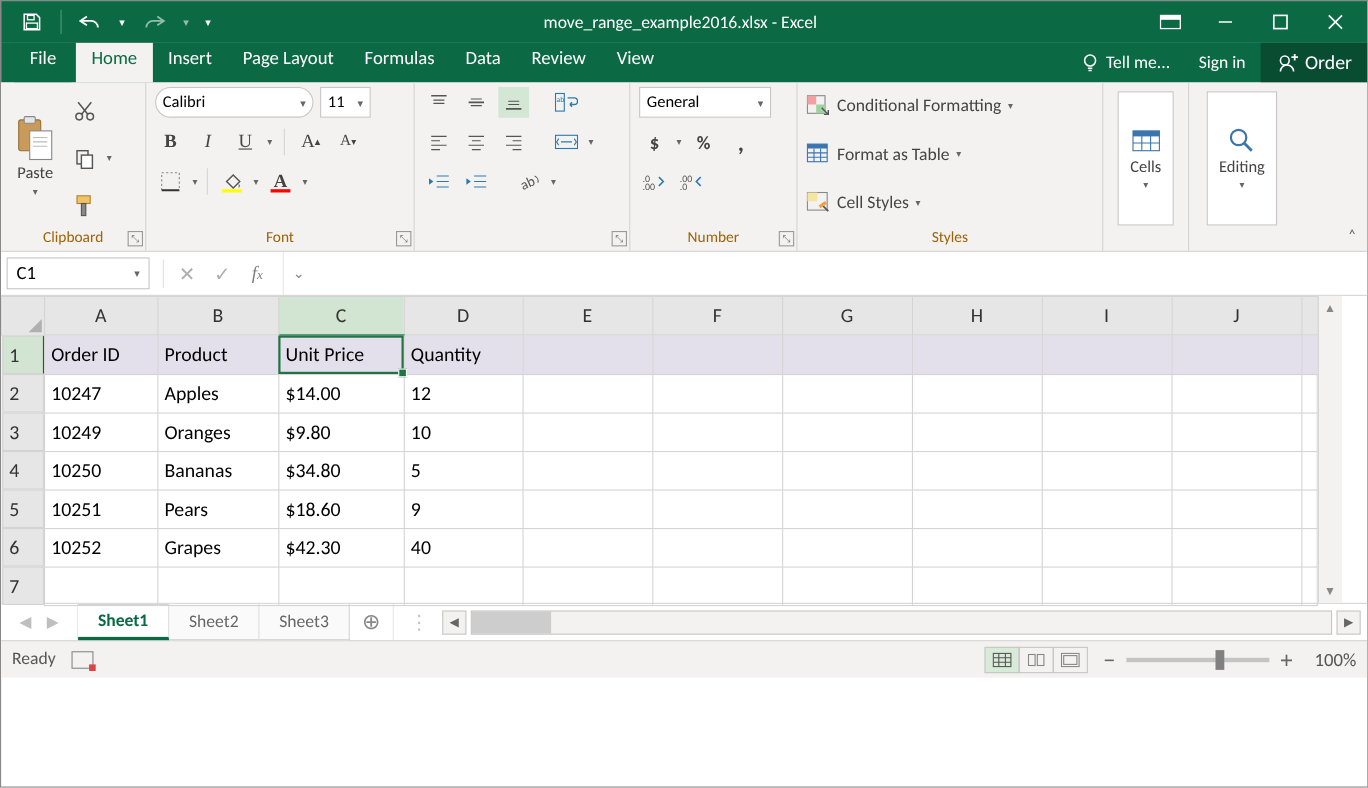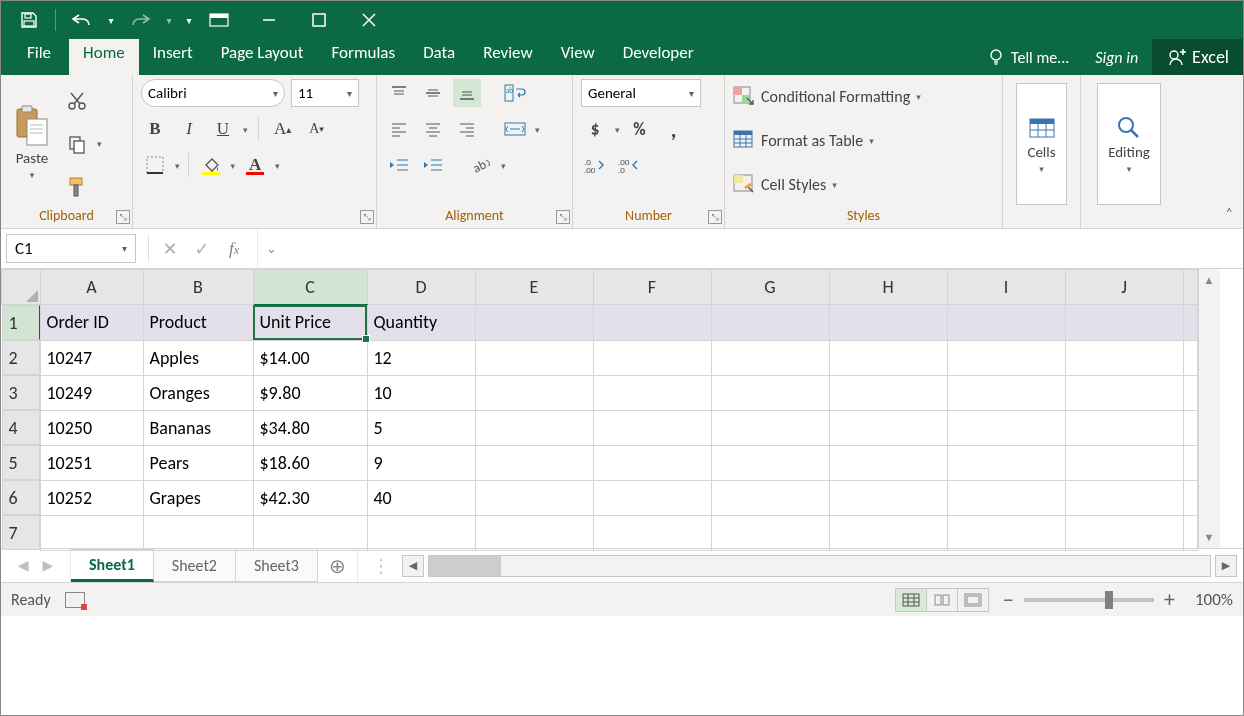"move_range_example2016.xlsx - Excel" div.title-text { html: none -> <div>move_range_example2016.xlsx - Excel</div> }
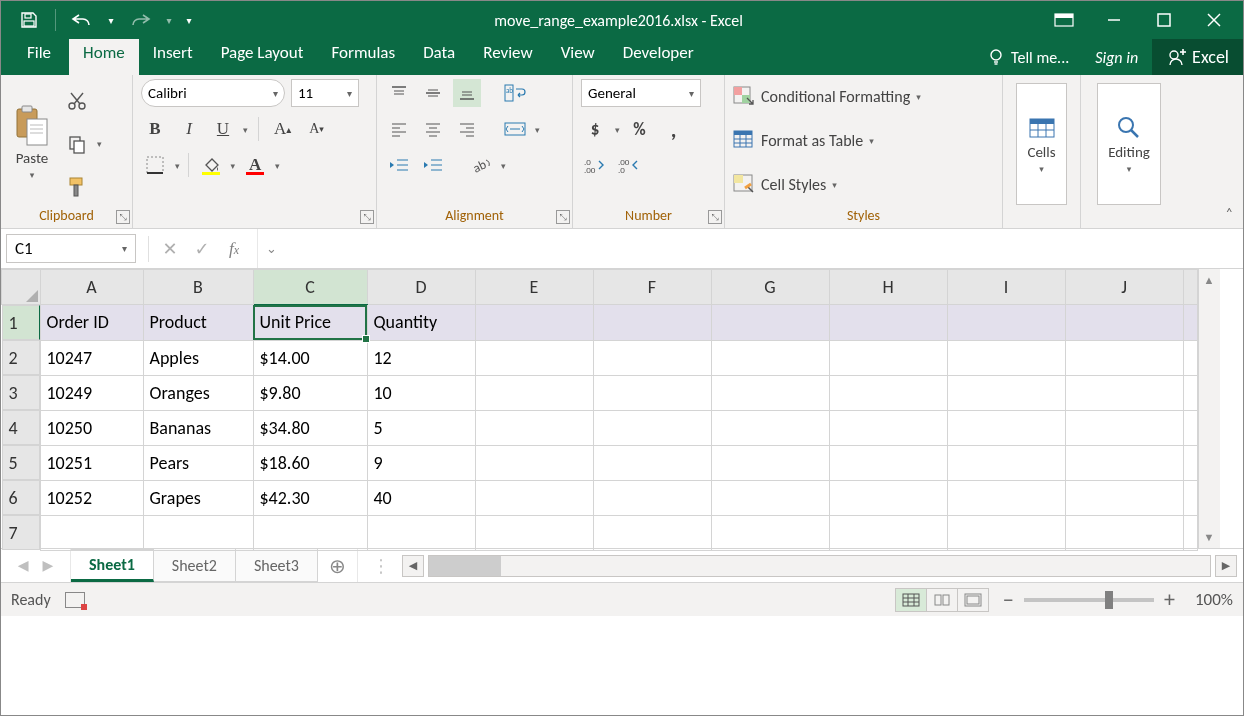"Developer" div.tab { html: <div>Developer</div> -> none }
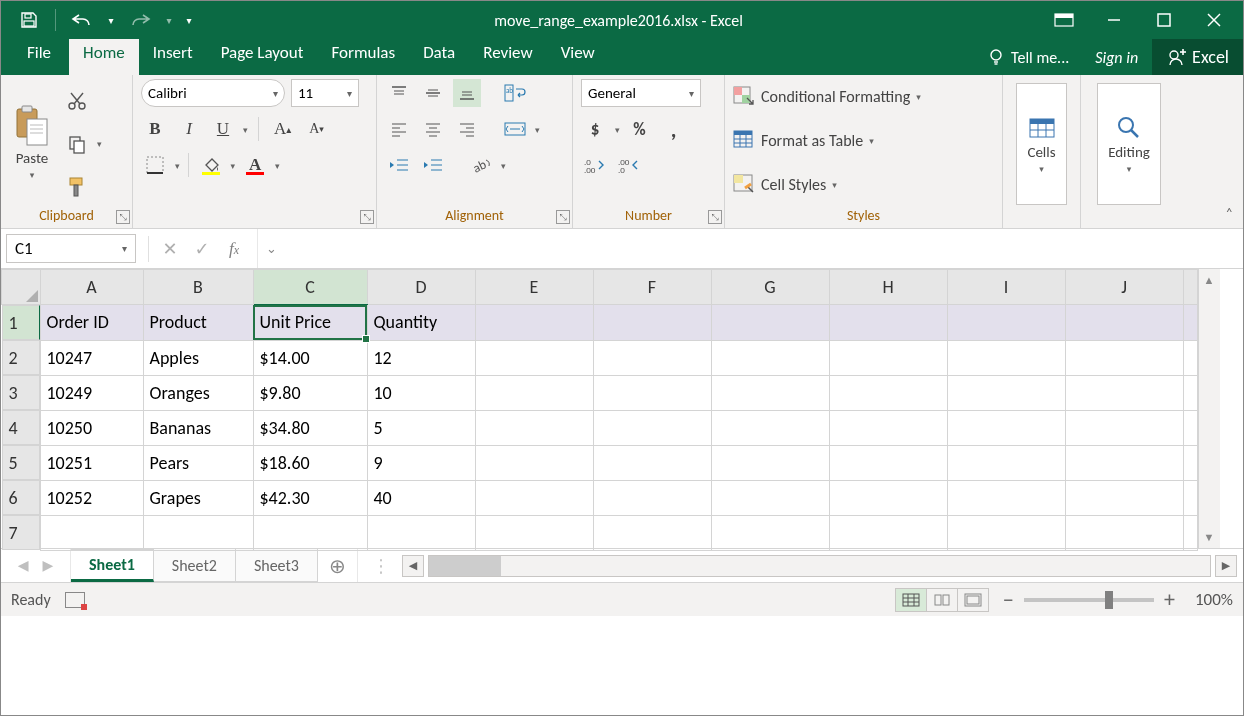"Sign in" .signin { font-style: italic -> none }
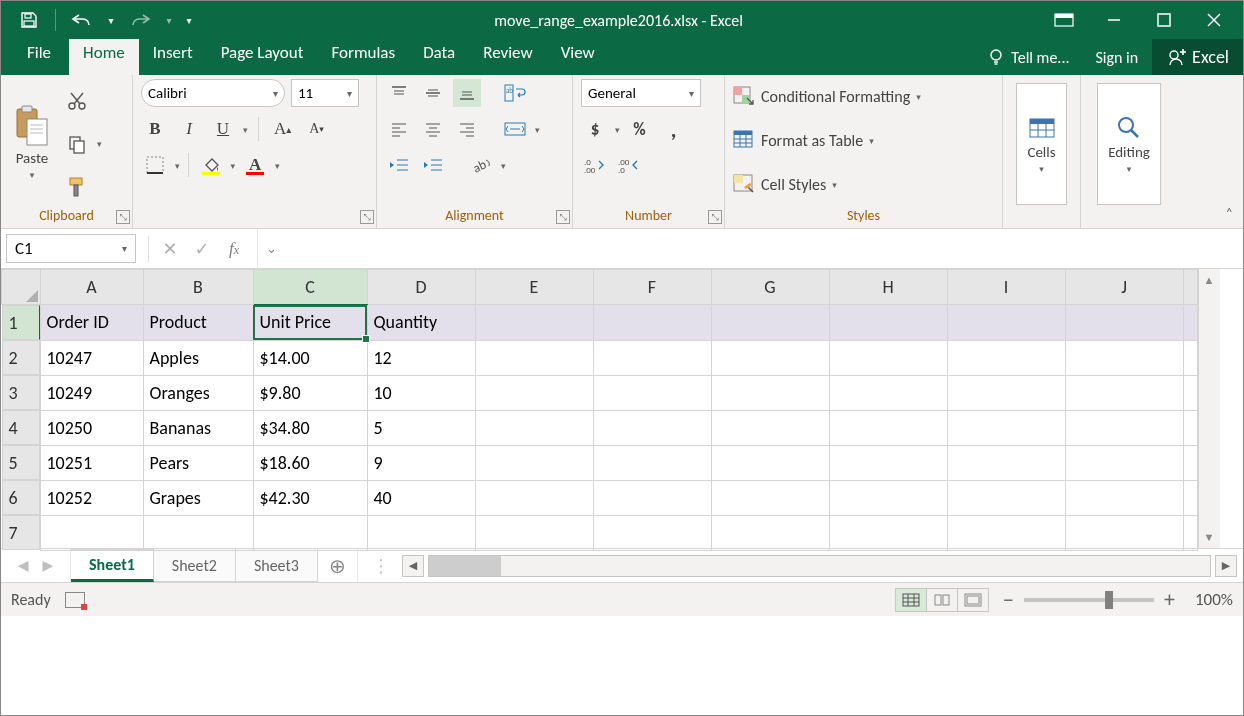"Excel" span { text: Excel -> Order }
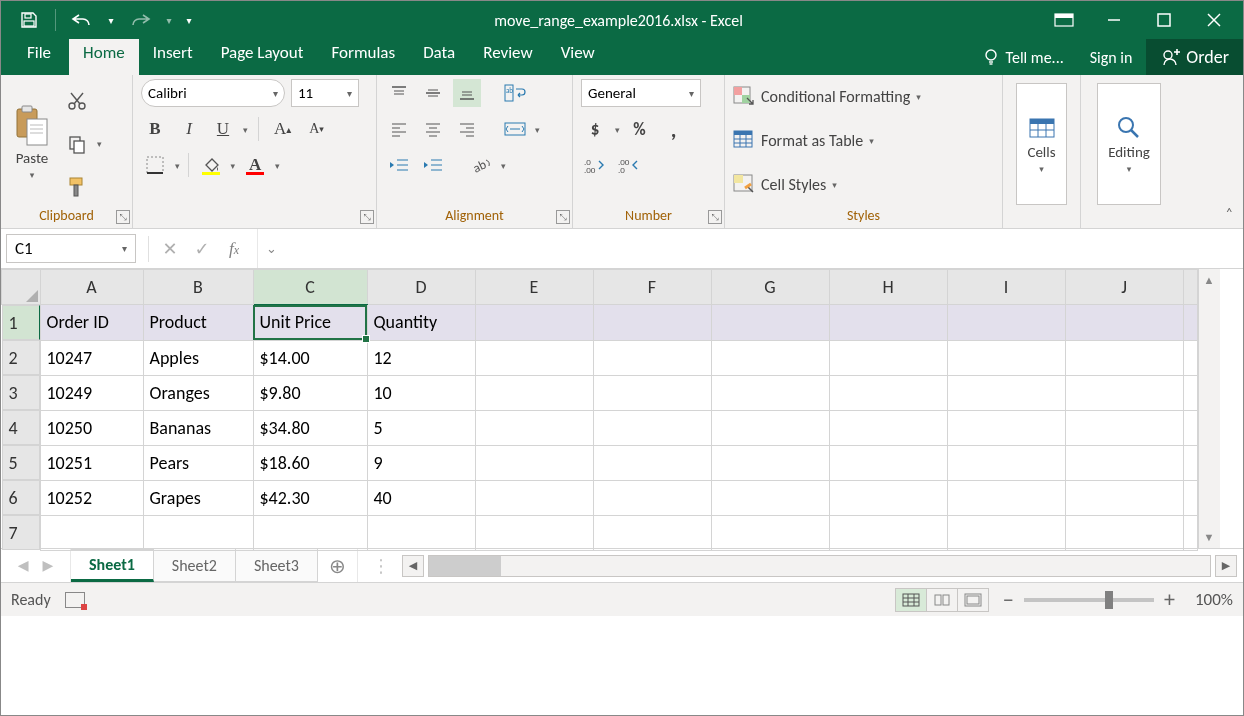"11" .font-combo.size { width: 68px -> 46px }
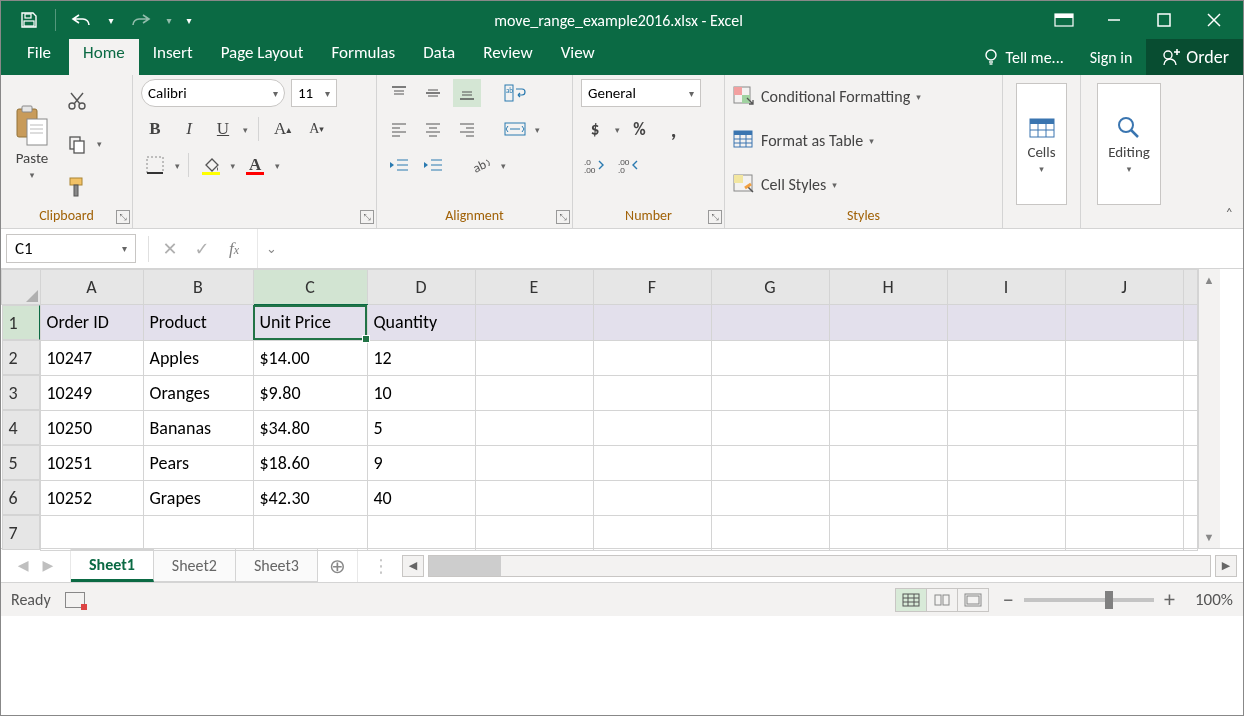"Font" div.group-label { html: none -> <div>Font</div> }
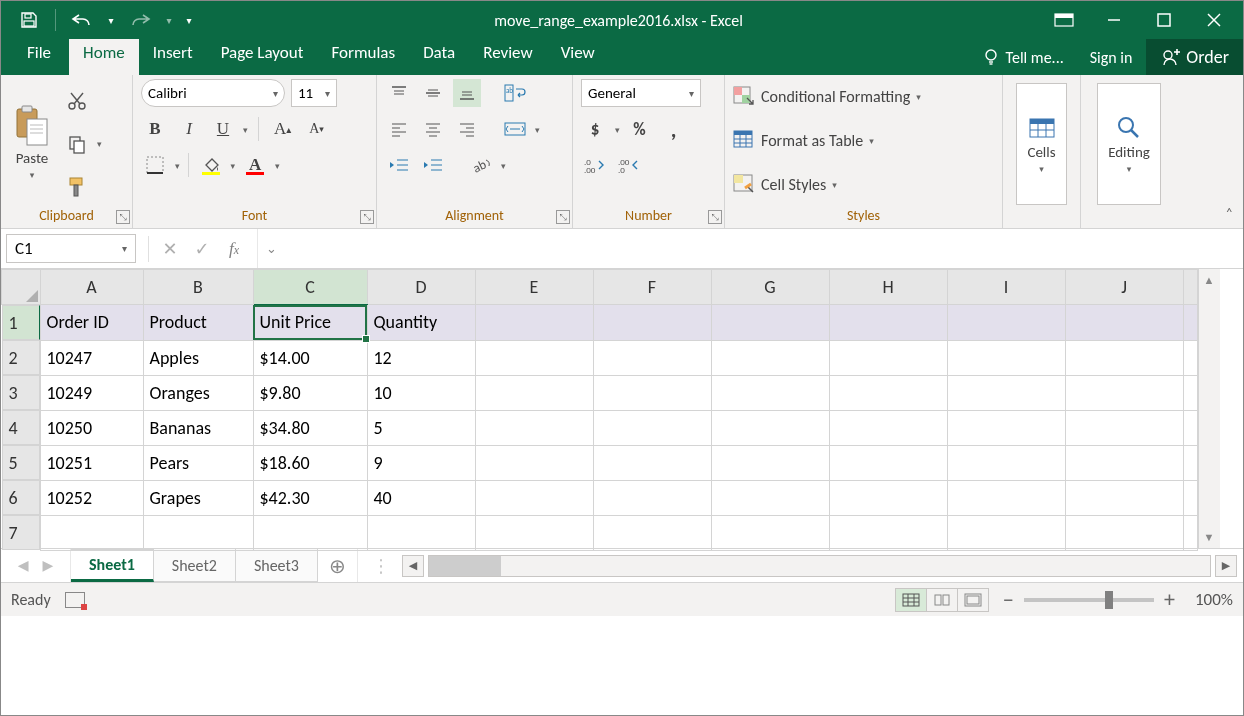"Alignment" div.group-label { html: <div>Alignment</div> -> none }
